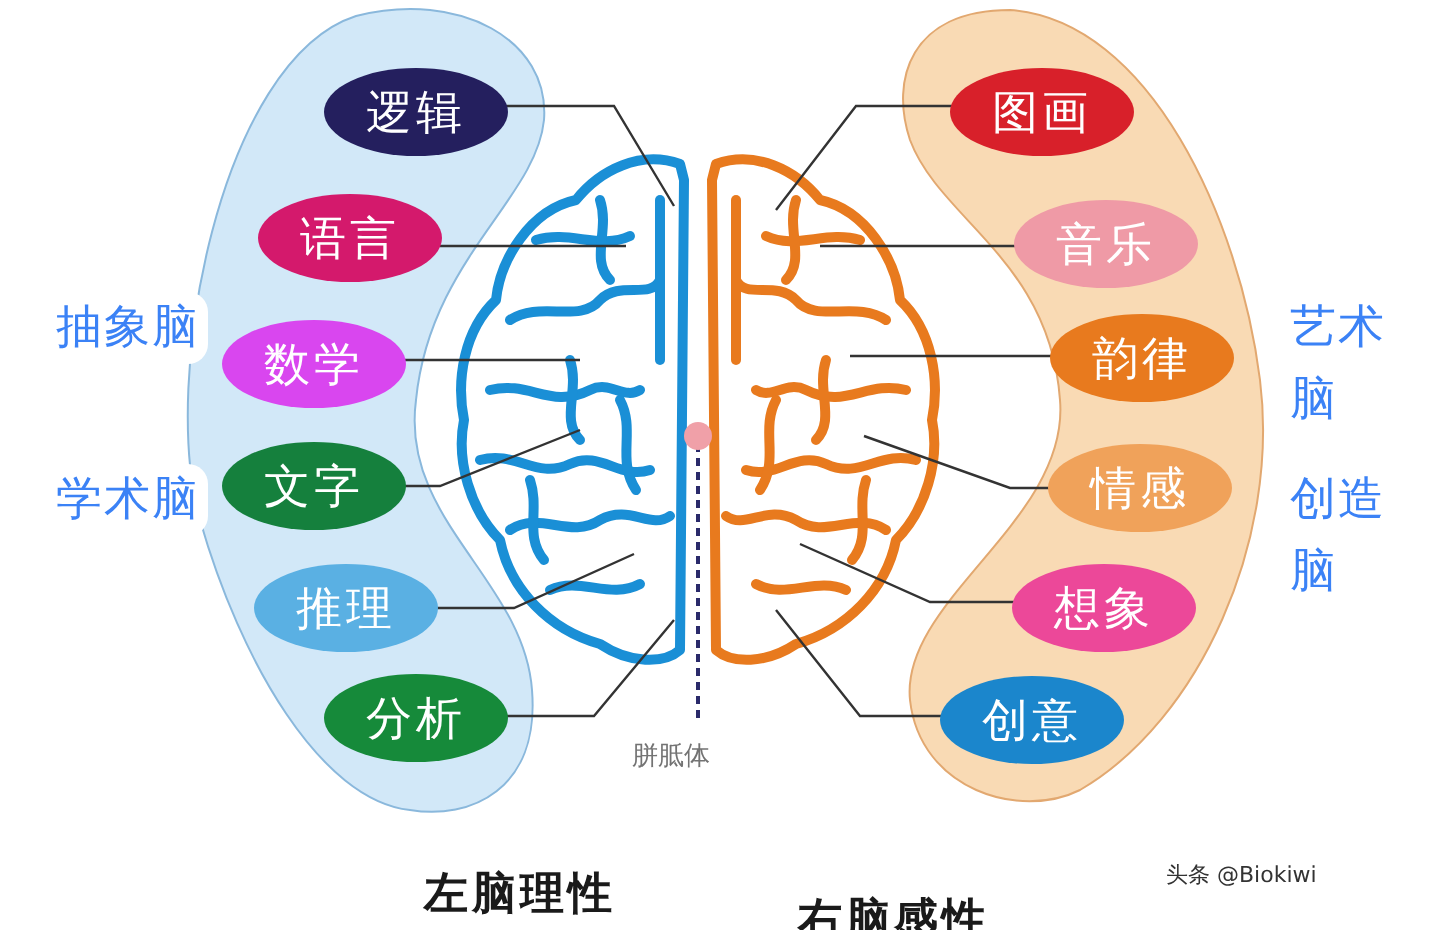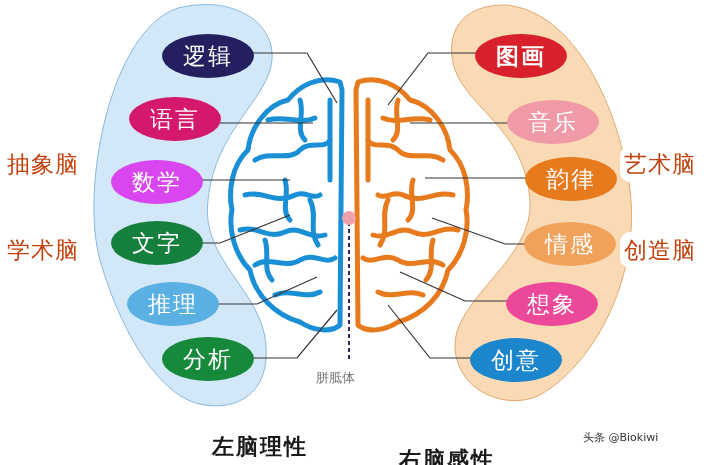"图画" div.pill { font-weight: bold -> none }
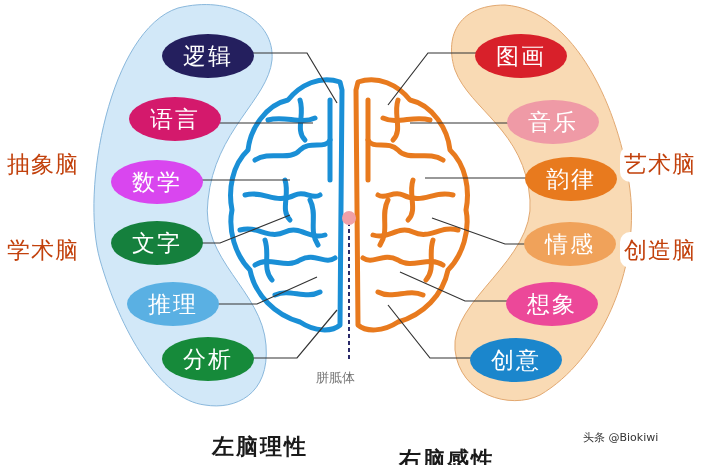"抽象脑" .side-label { color: #c2410c -> #3b82f6; margin-left: none -> 21px }
